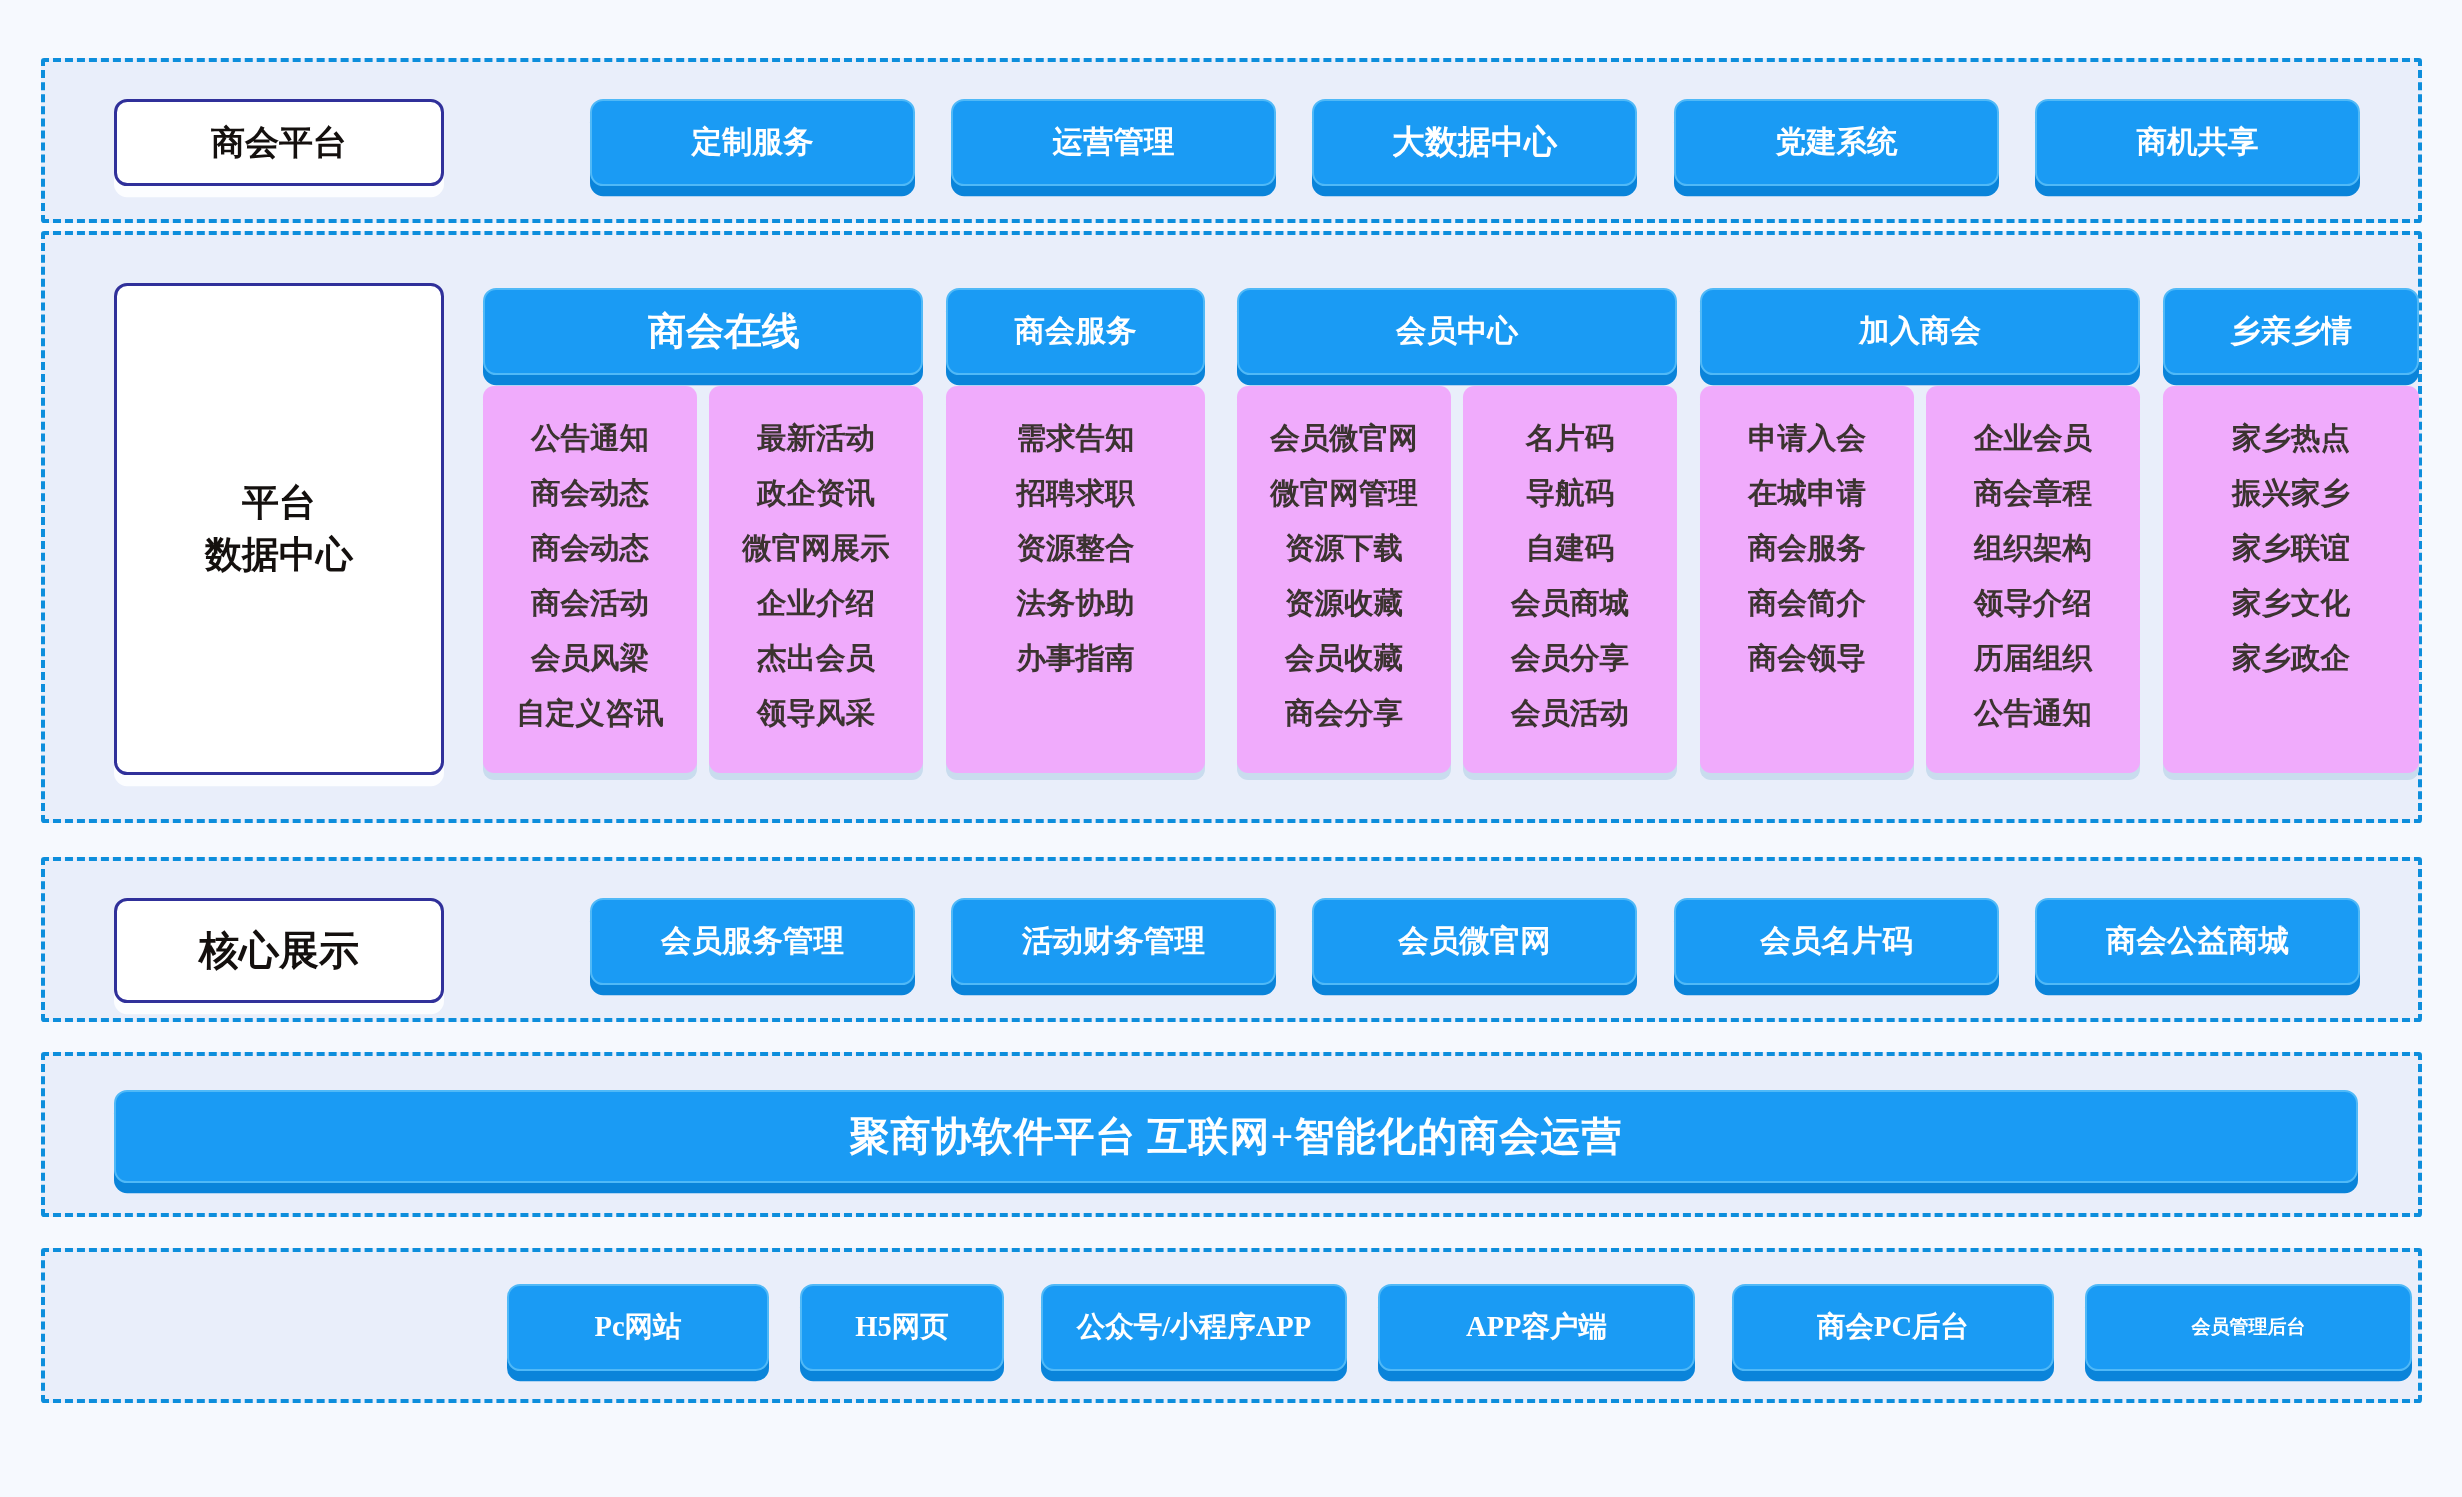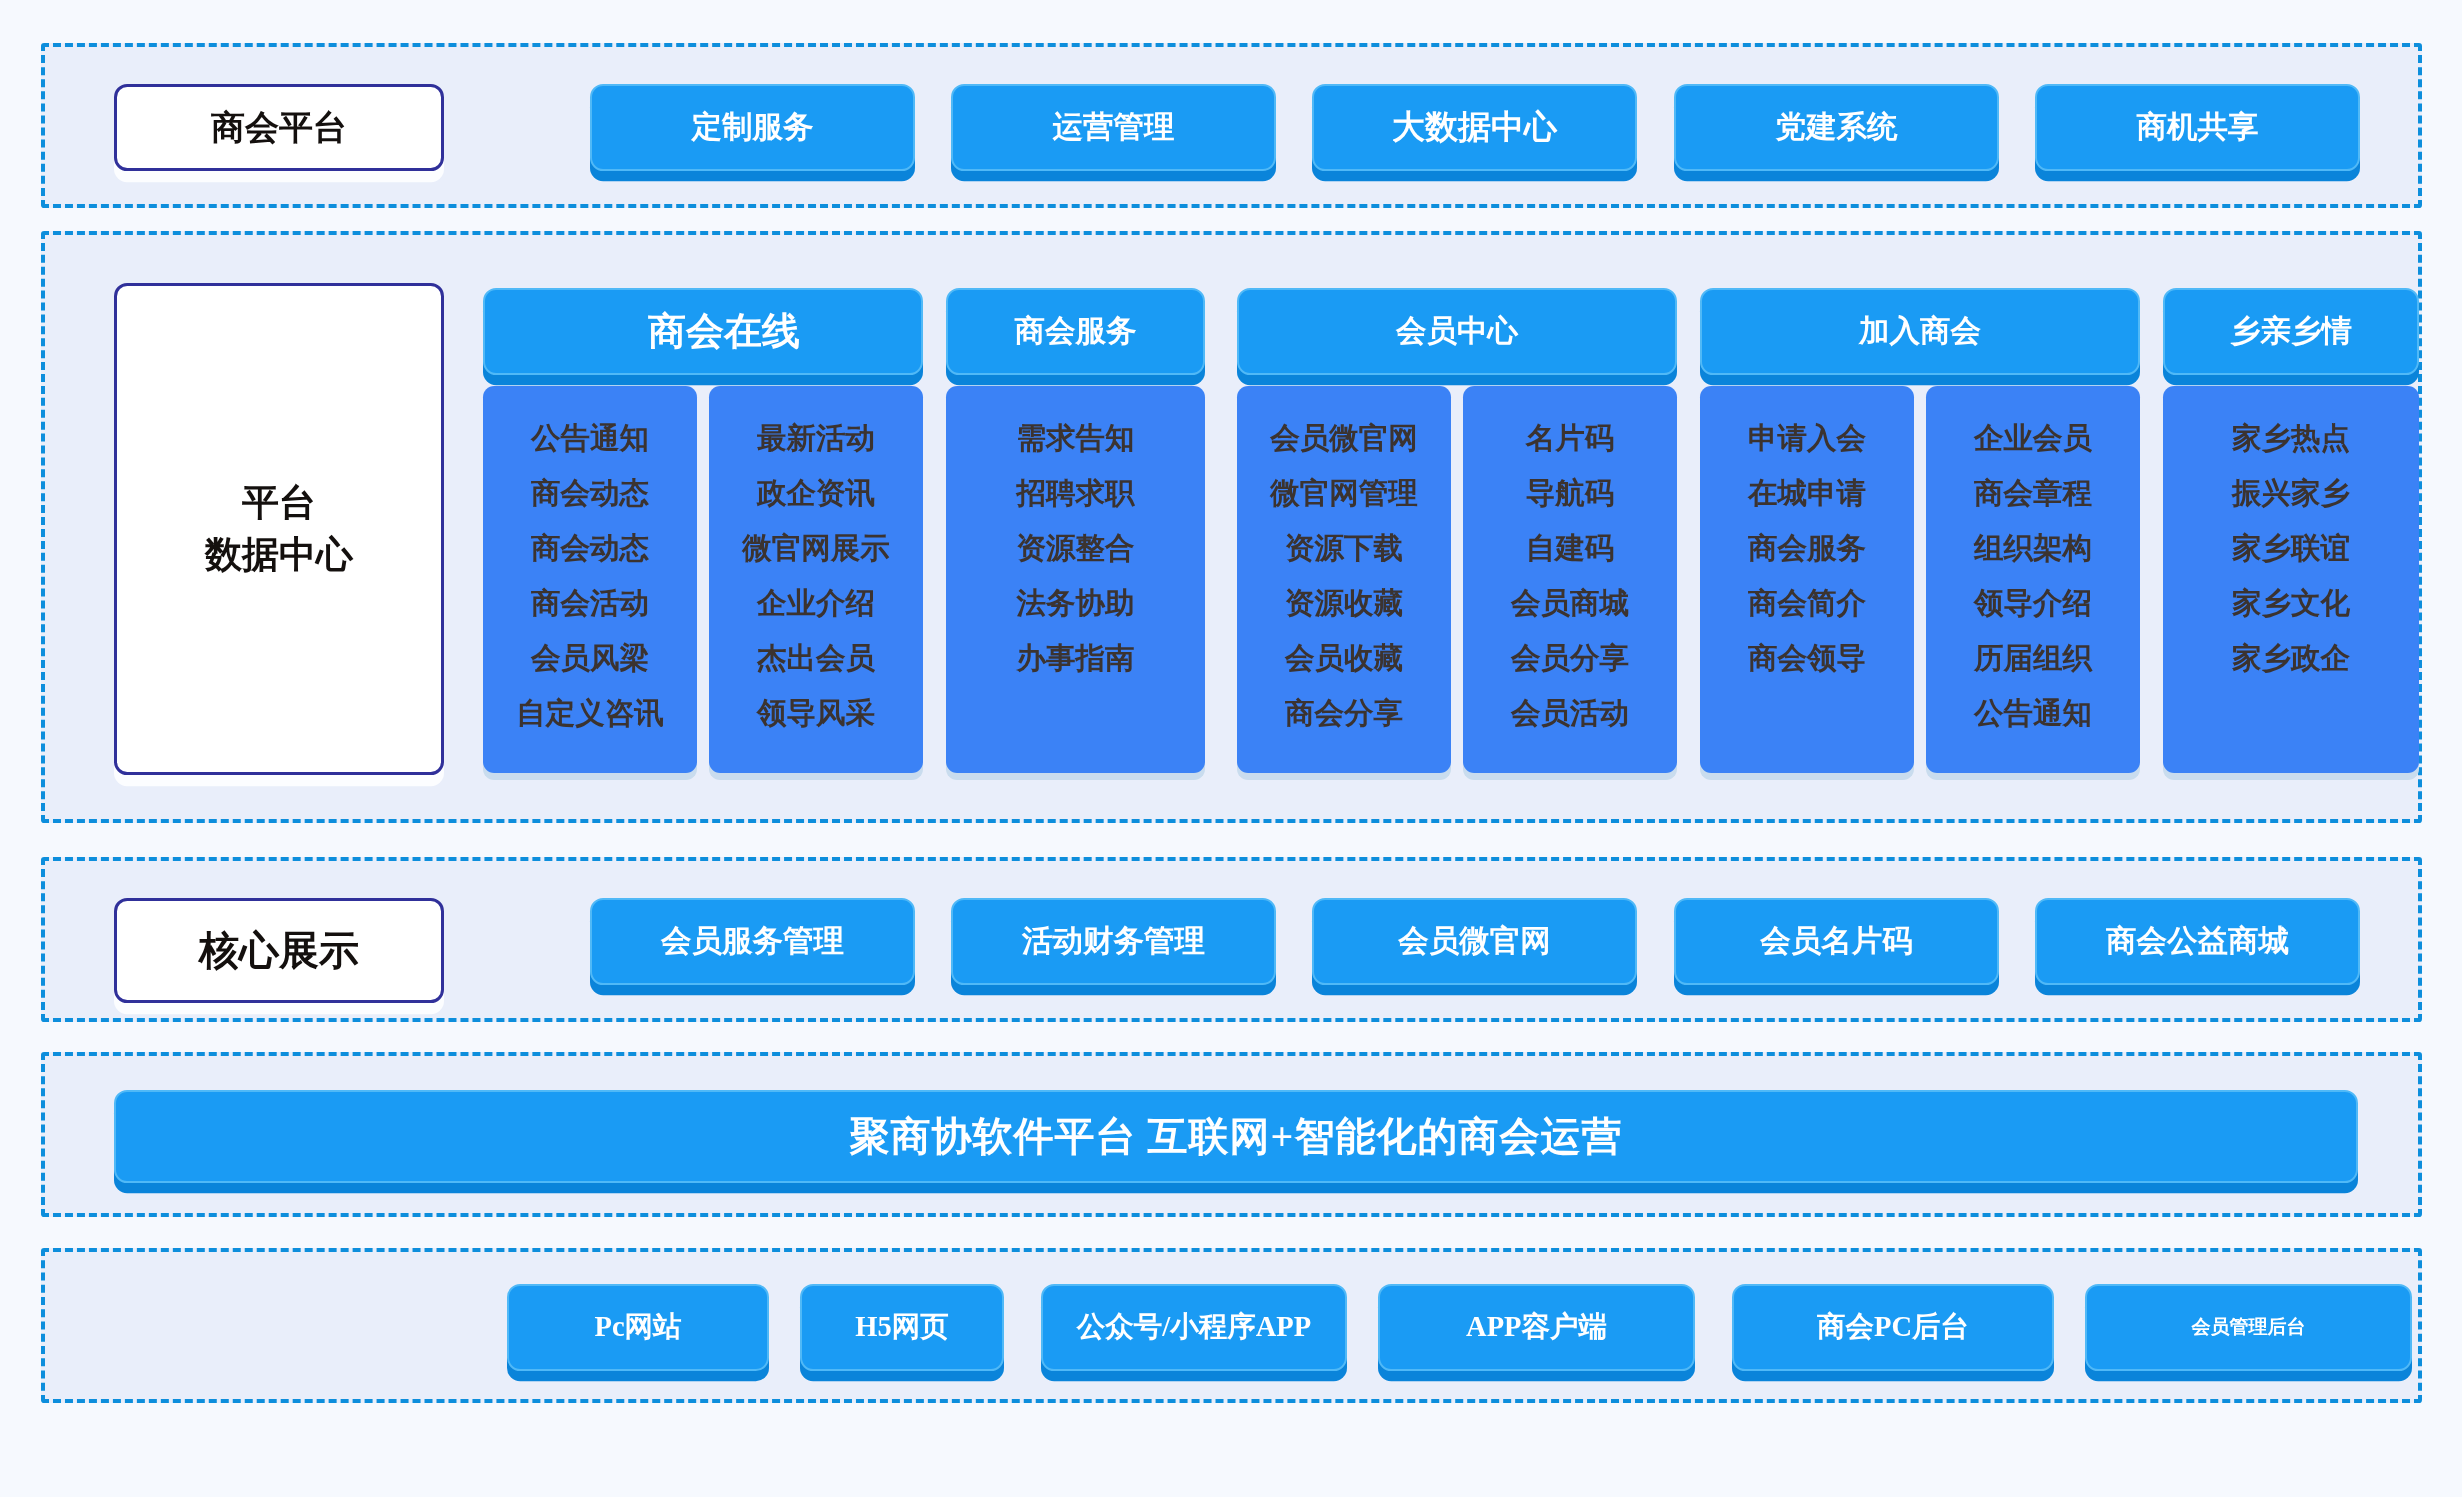"商会平台" #sec1 { top: 43px -> 58px }
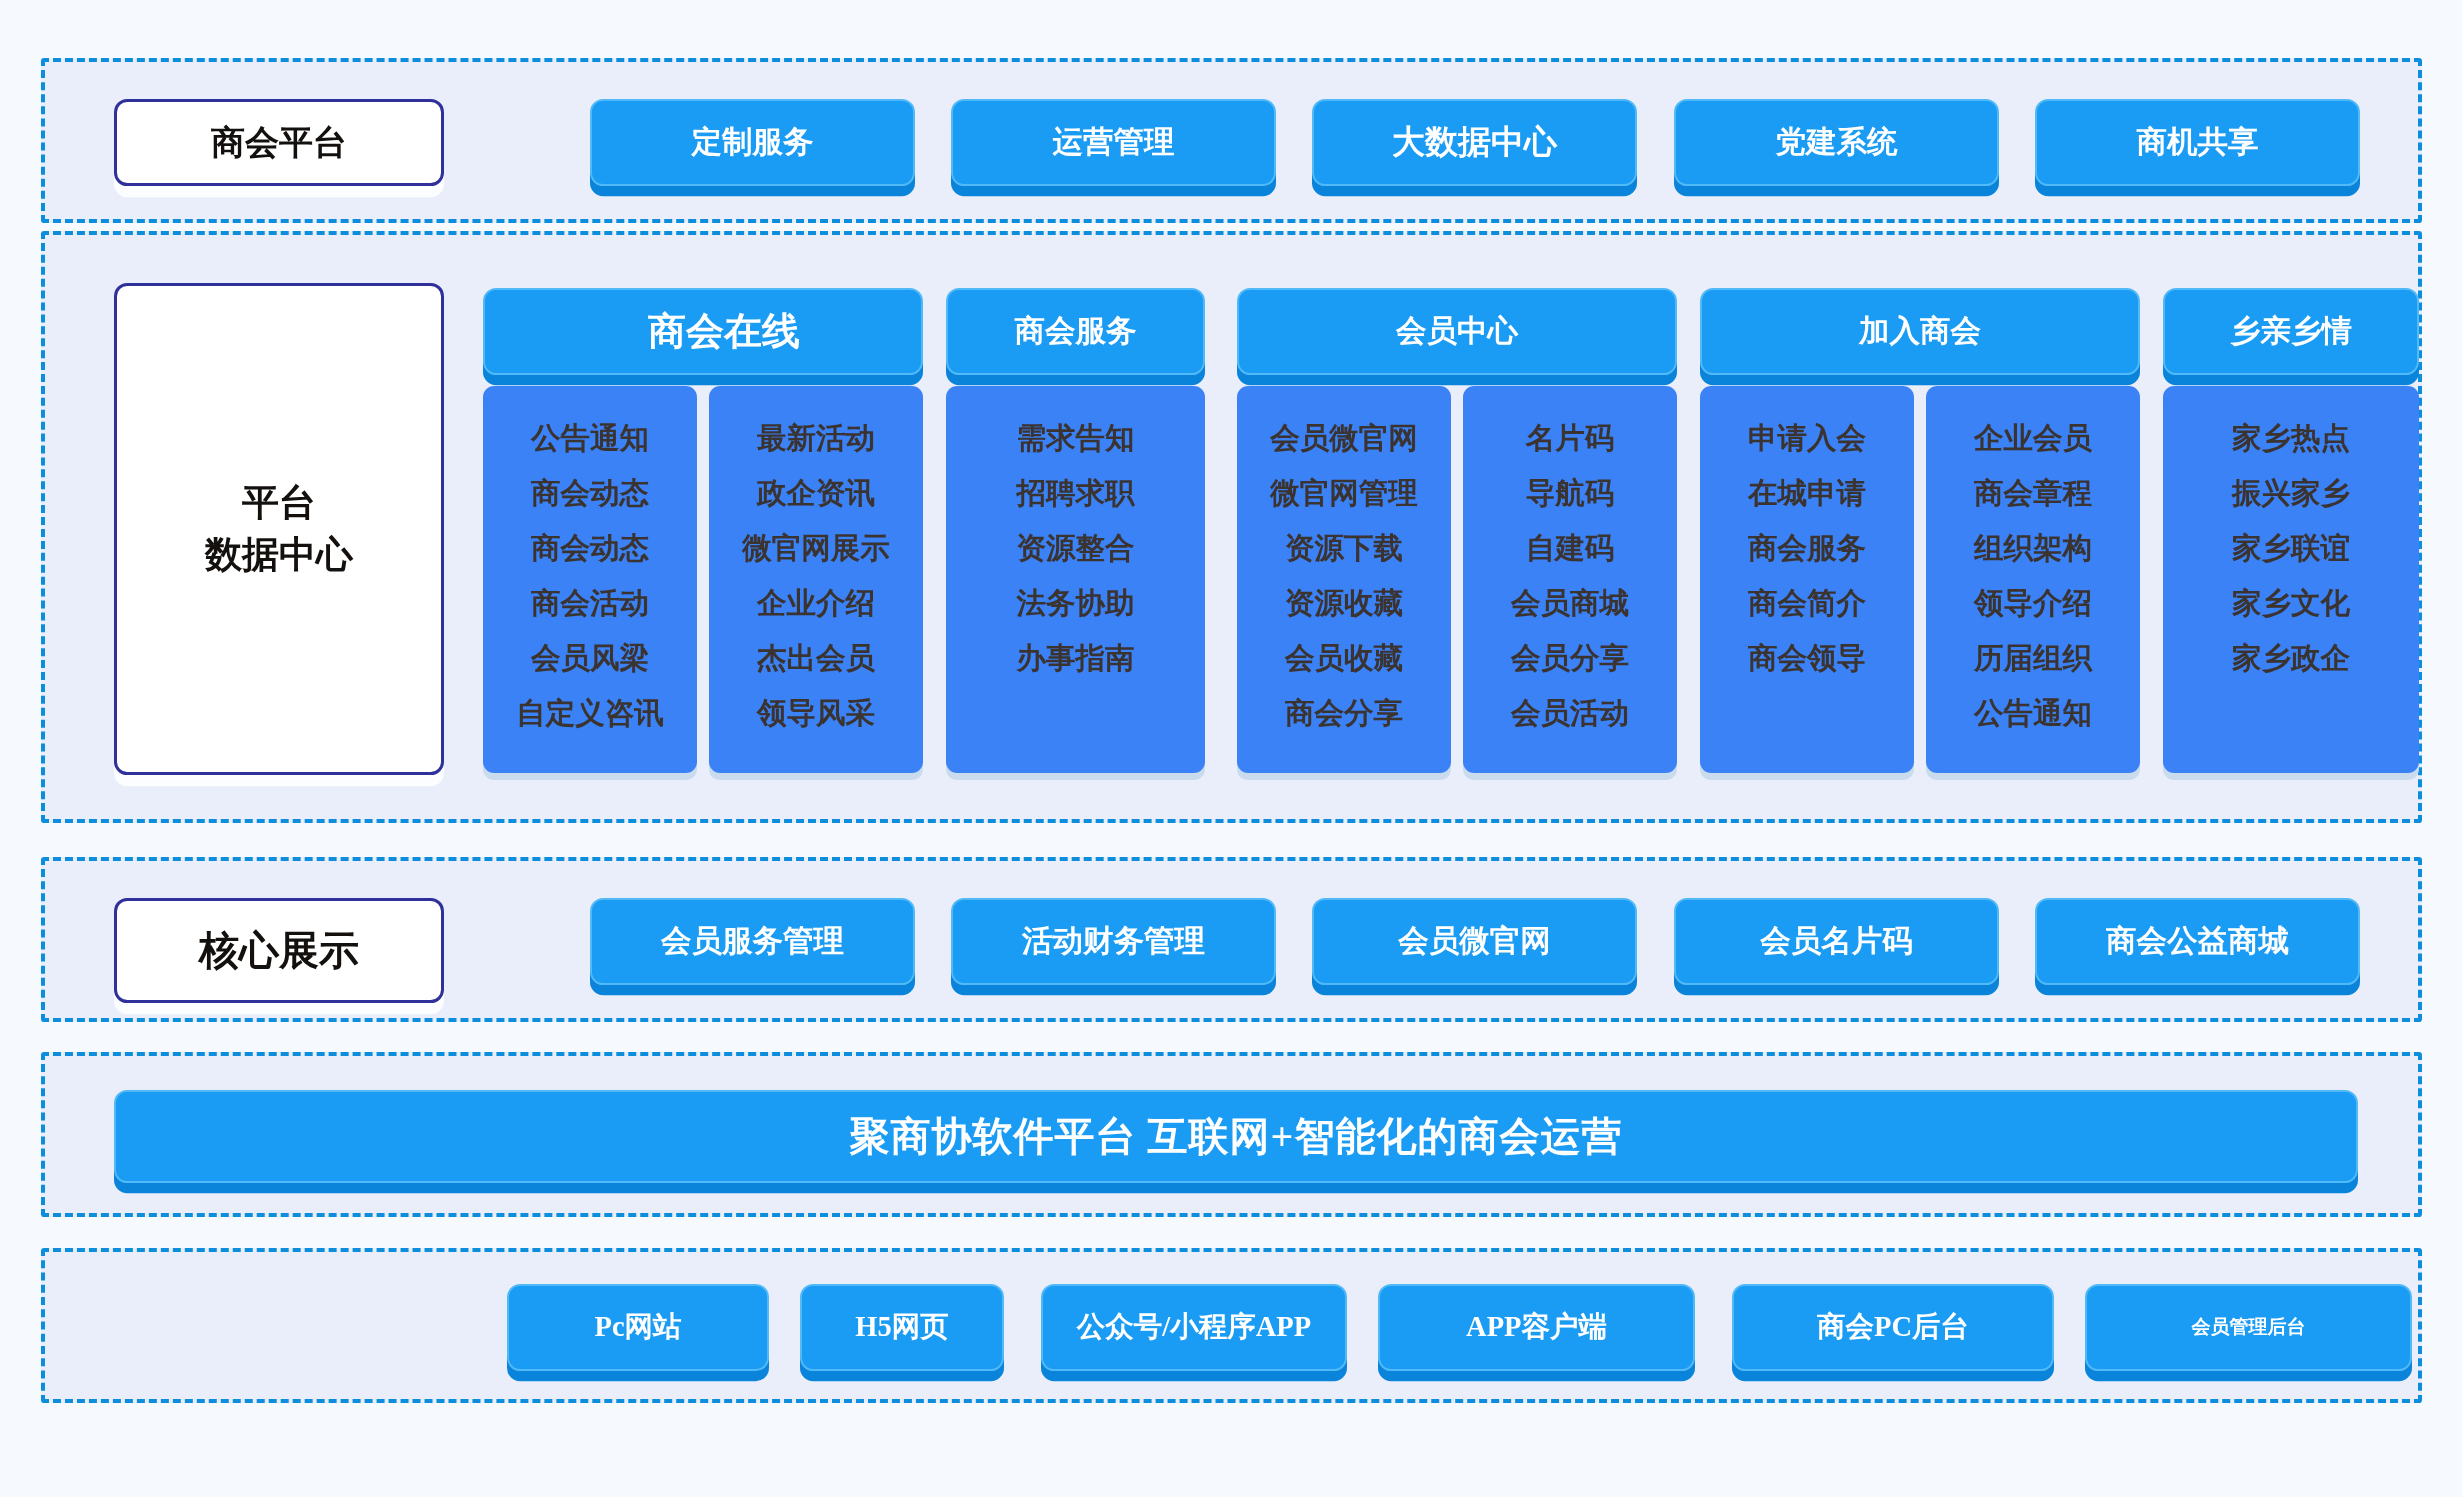"公告通知" .itemcol { background: #3b82f6 -> #f0abfc }
